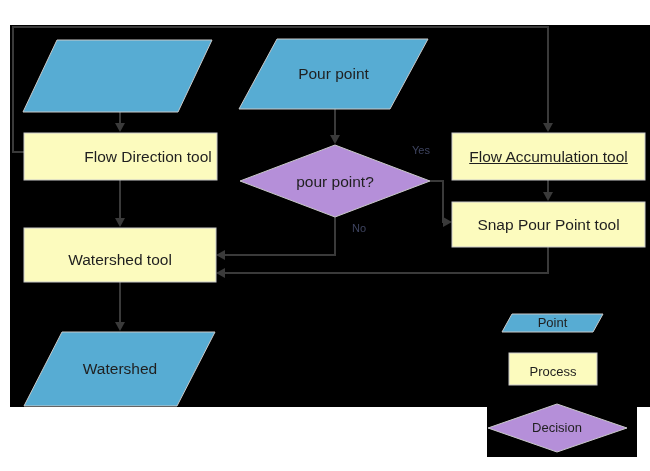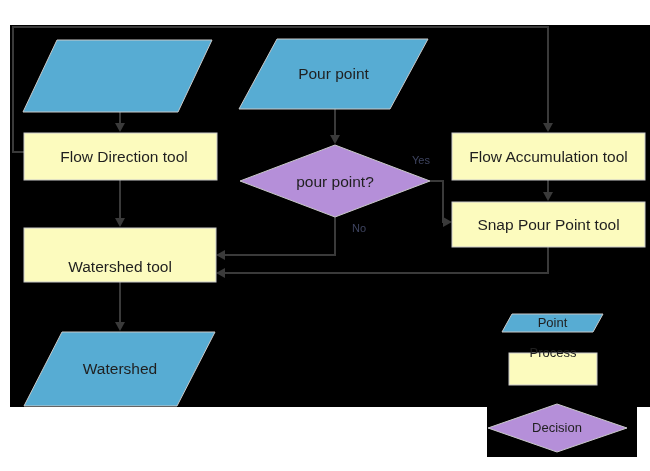"Flow Direction tool" div.lbl { padding-left: none -> 24px }
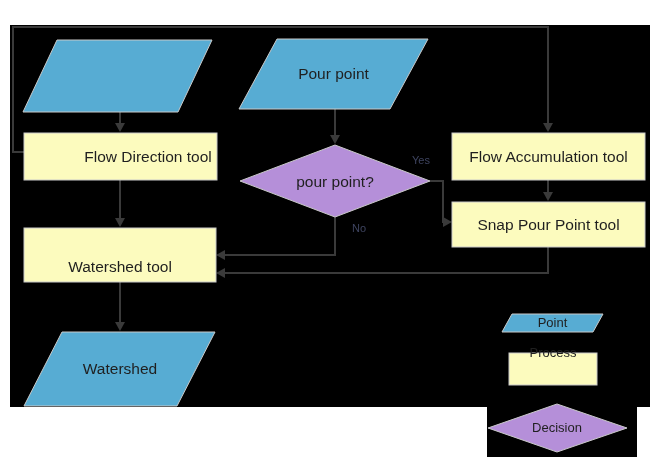"Yes" div.edge-label { top: 154px -> 144px }
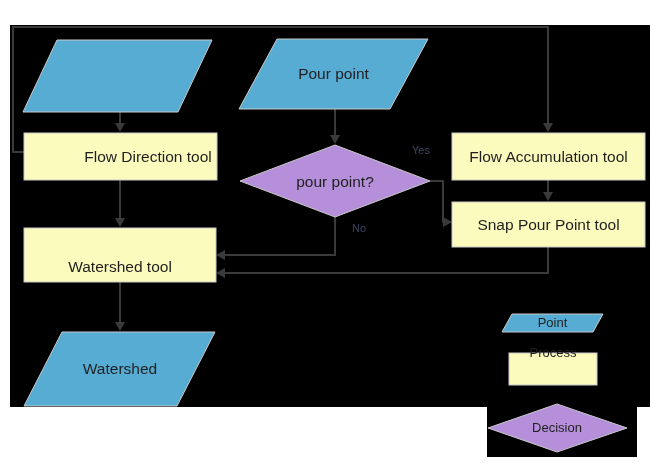"Flow Accumulation tool" div.lbl { text-decoration: none -> underline }
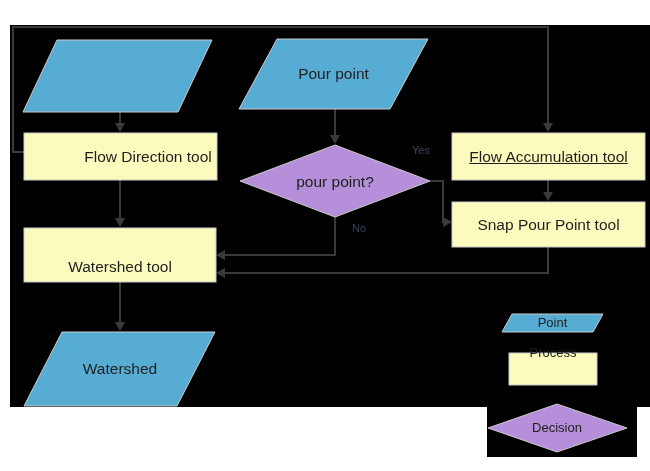"Watershed tool" div.lbl { top: 240px -> 233px }
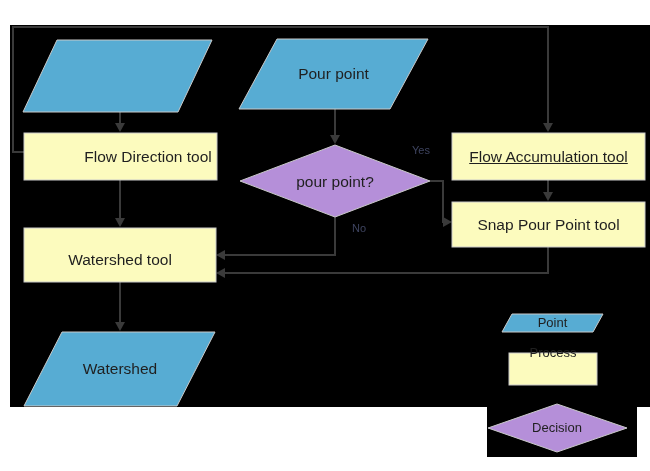"Process" div.lbl { top: 339px -> 358px }
